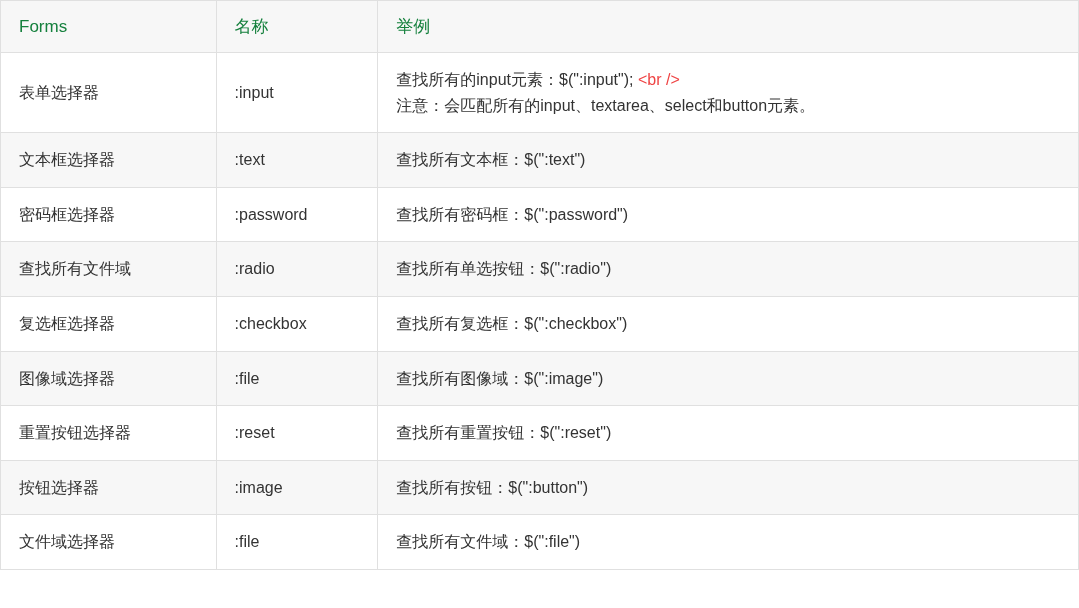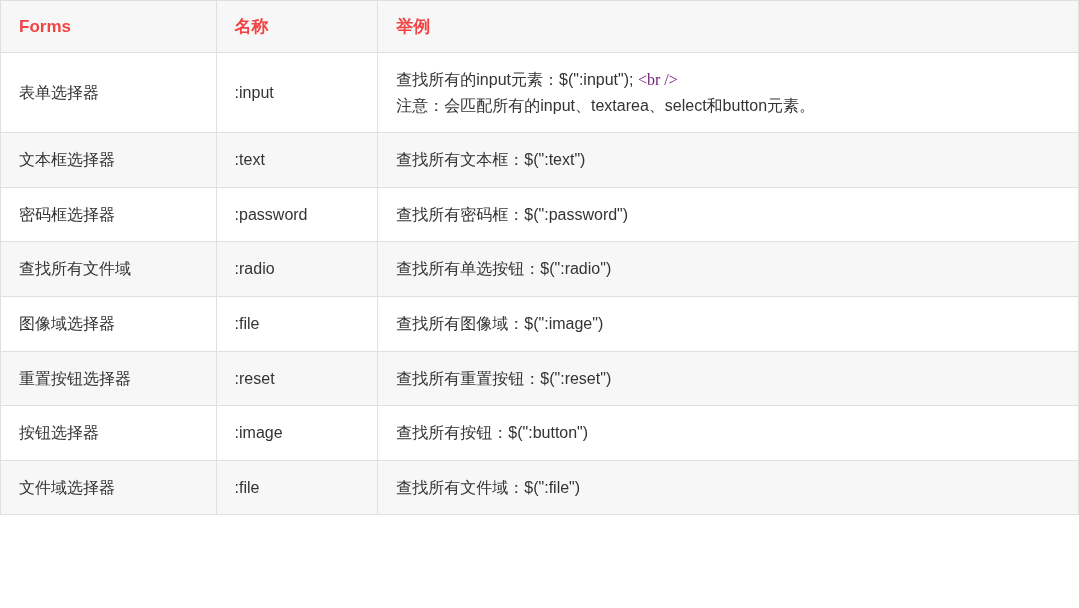"Forms" th { color: #ef4444 -> #15803d; font-weight: 700 -> 400 }
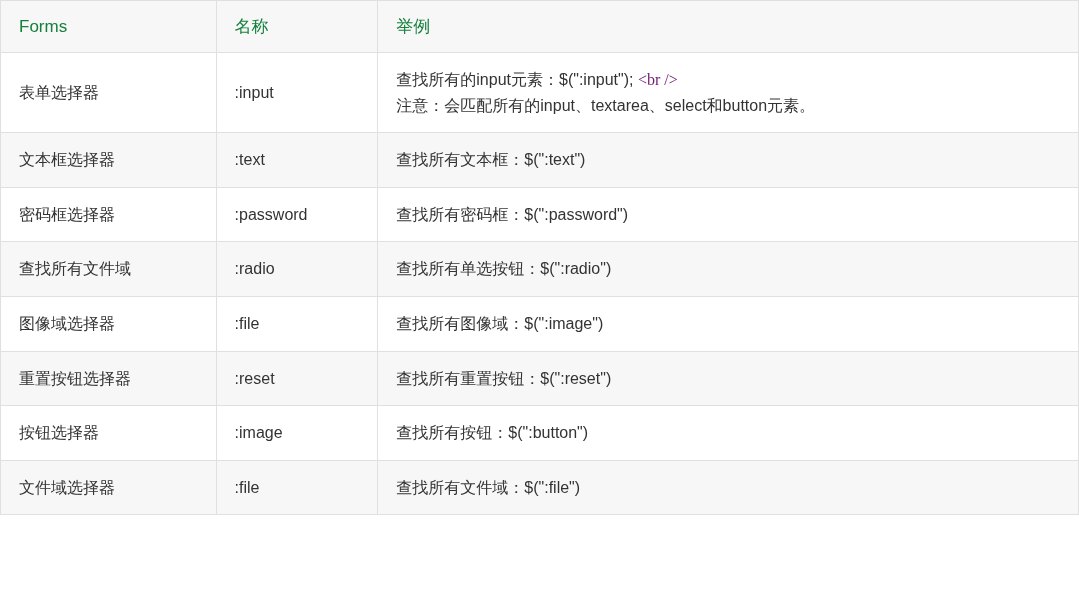"<br />" .code-tag { color: #701a75 -> #ef4444; font-family: Liberation Serif, serif -> Liberation Sans, sans-serif }
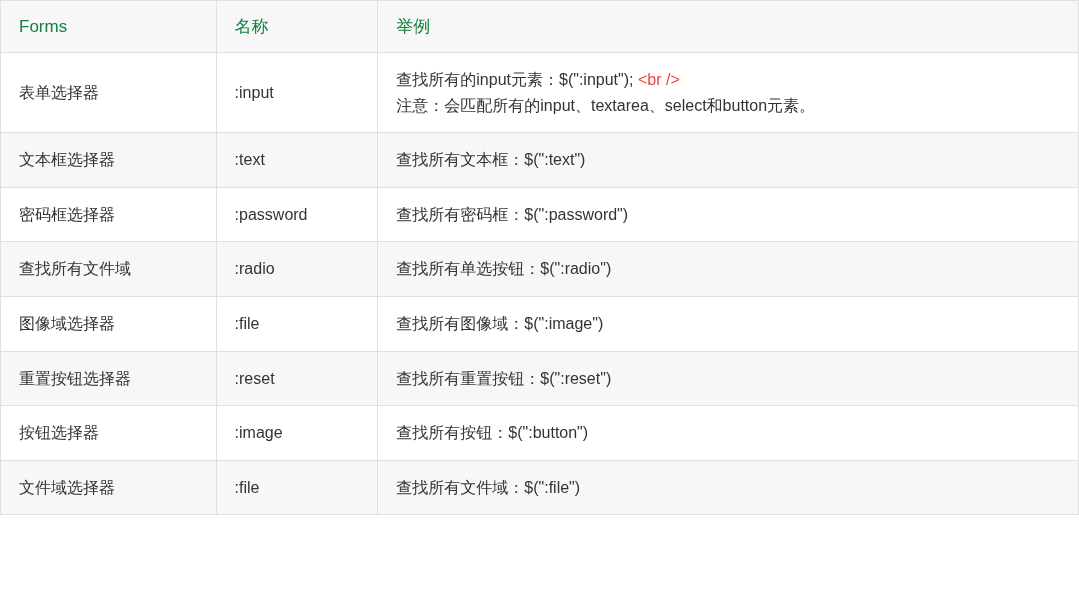"复选框选择器" tr { html: none -> <tr> <td>复选框选择器</td> <td>:checkbox</td> <td>查找所有复选框：$(":checkbox")</td> </tr> }
